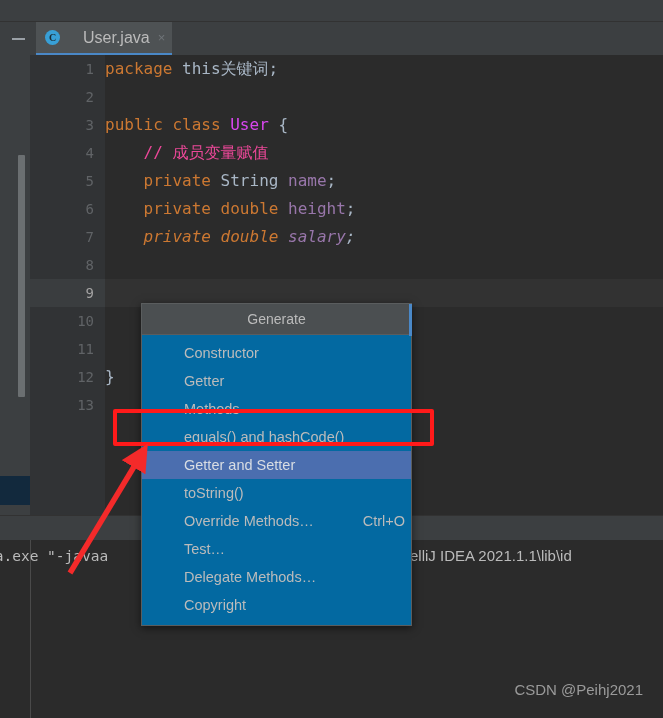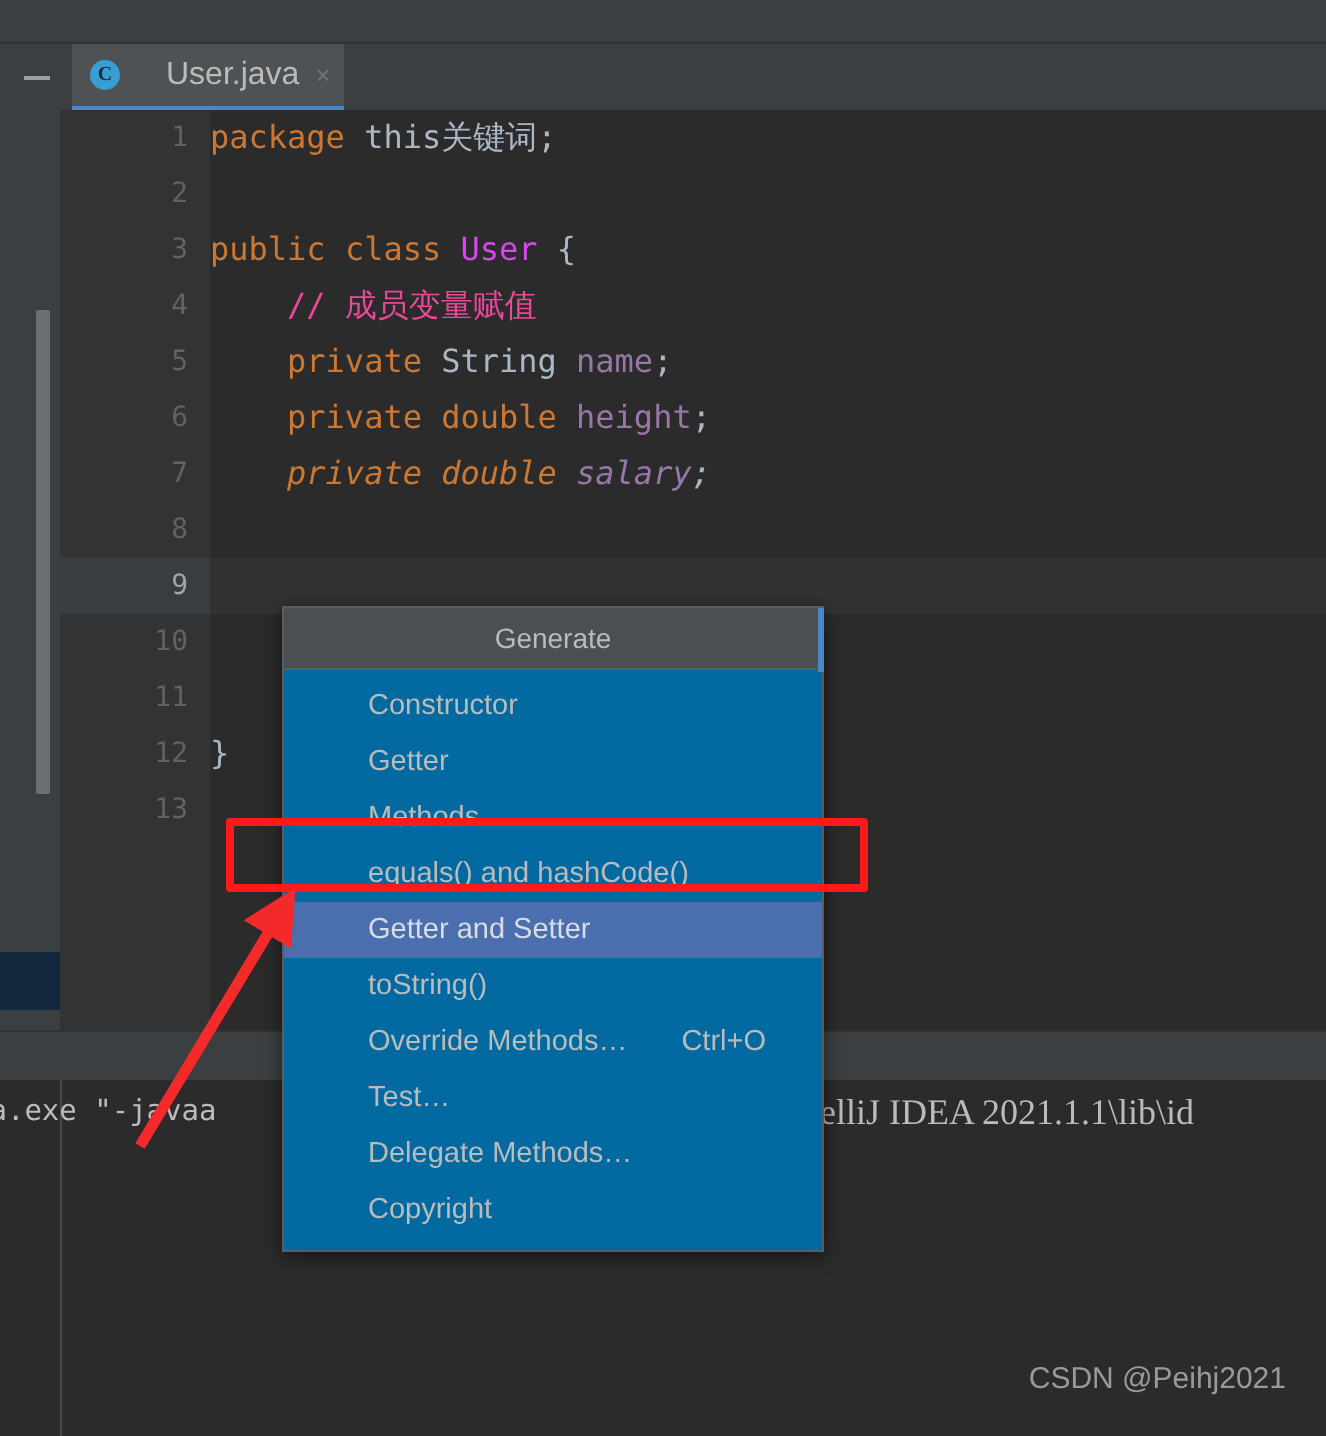"Ctrl+O" .popup-item .shortcut { right: 28px -> 6px }
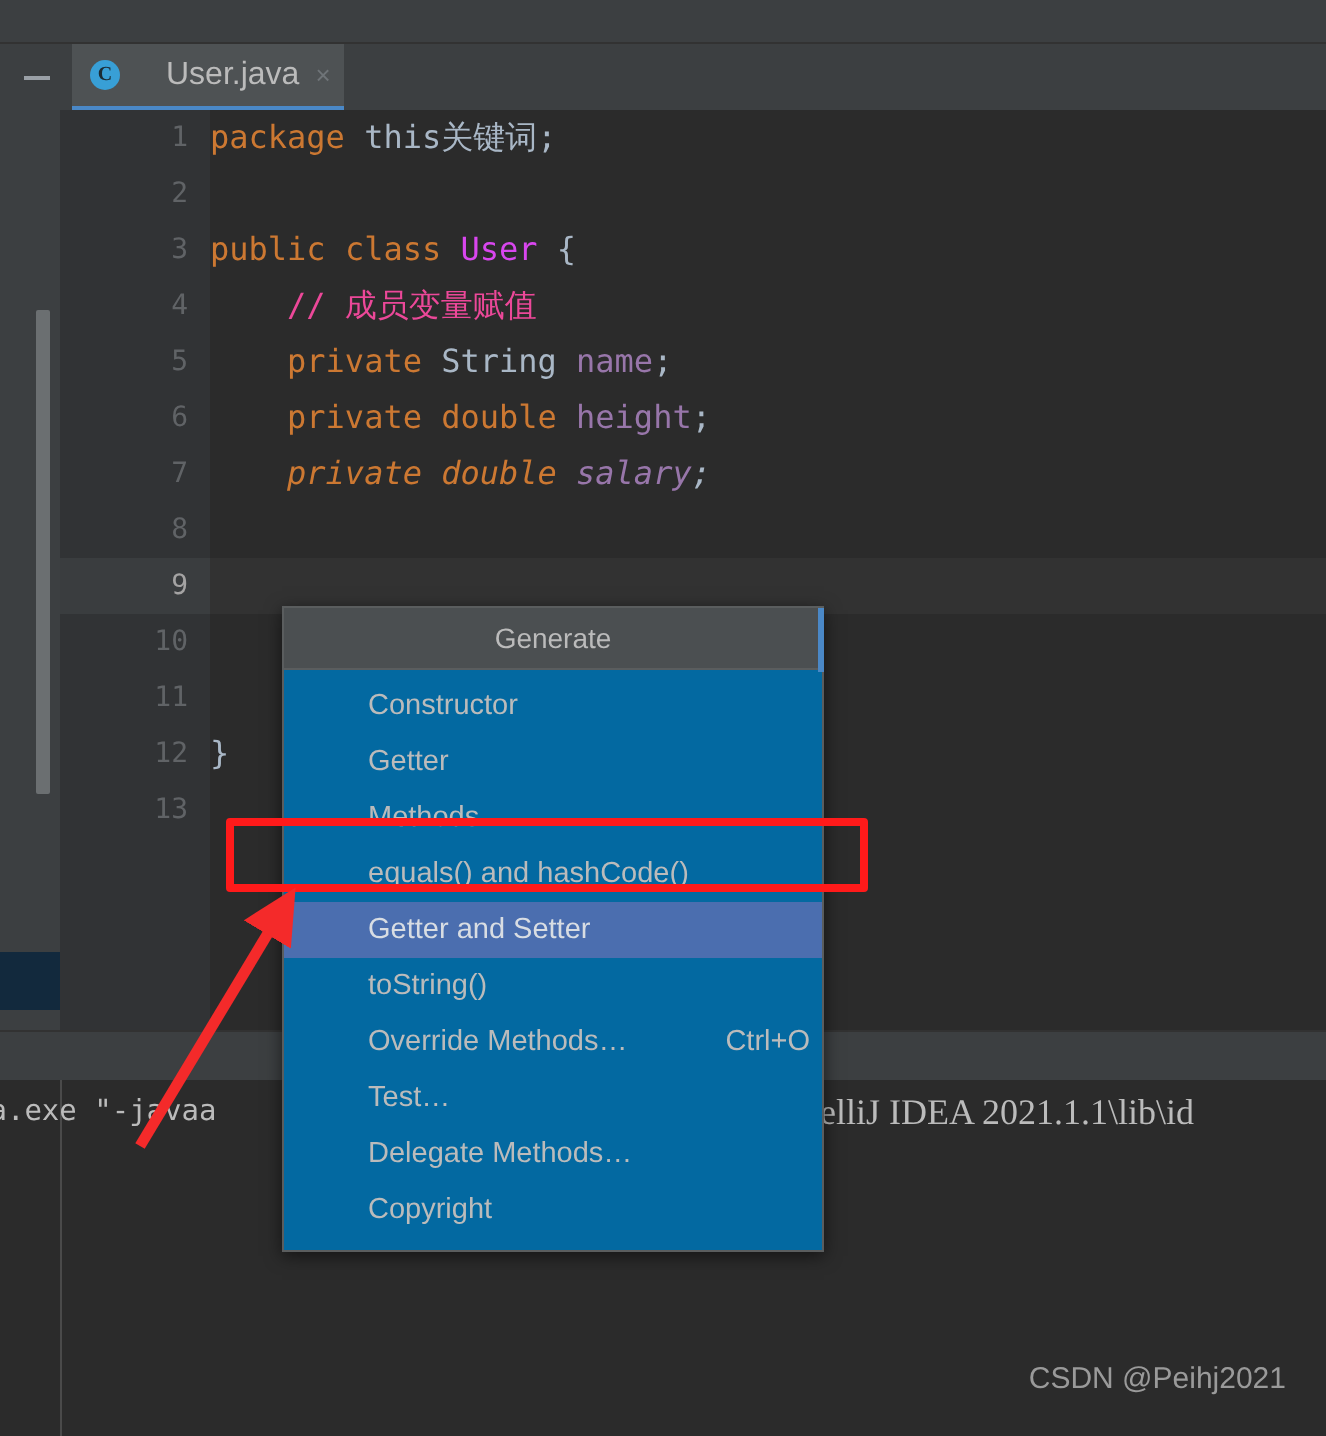"elliJ IDEA 2021.1.1\lib\id" .console-line2 { font-family: Liberation Serif, serif -> Liberation Sans, sans-serif; font-size: 18px -> 15px }
